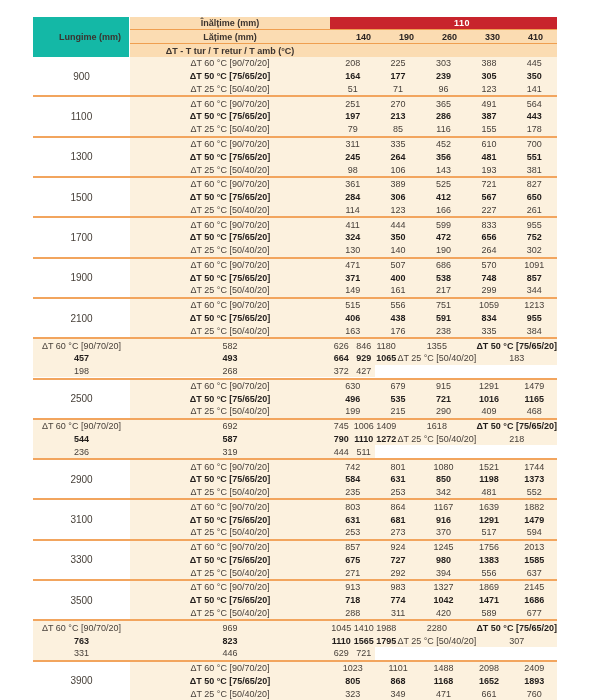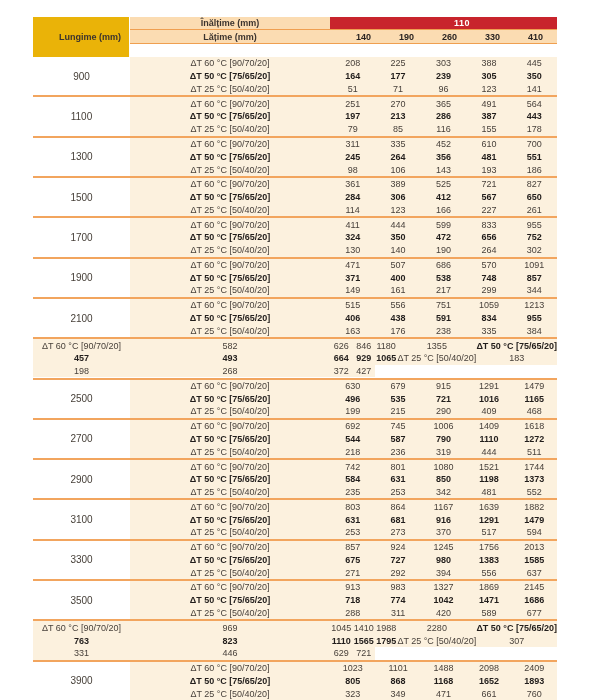"Lungime (mm)" .lungime-head { background: #eab308 -> #14b8a6 }
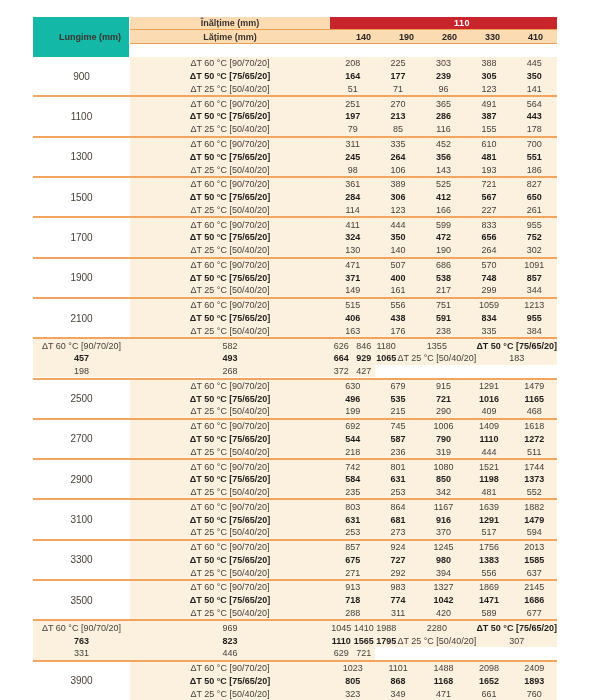"ΔT - T tur /" div.hrow { html: none -> <div> <div>ΔT - T tur / T retur / T amb (°C)</div> </div> }
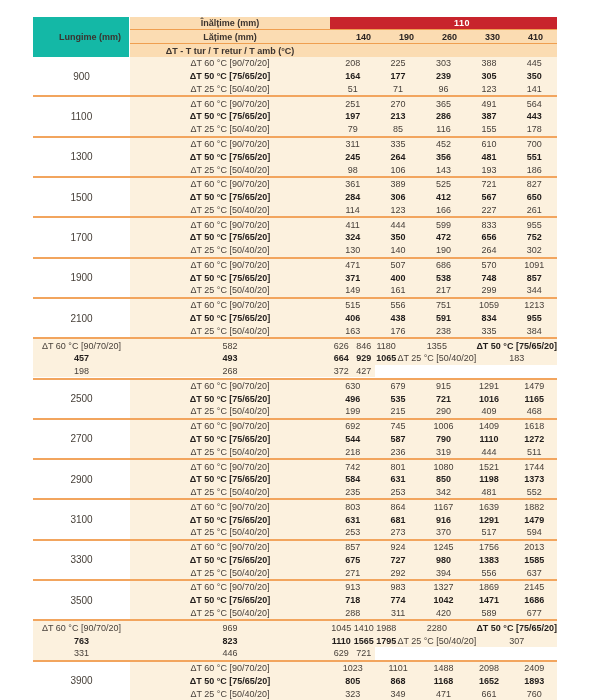"186" div.val { text: 186 -> 381 }
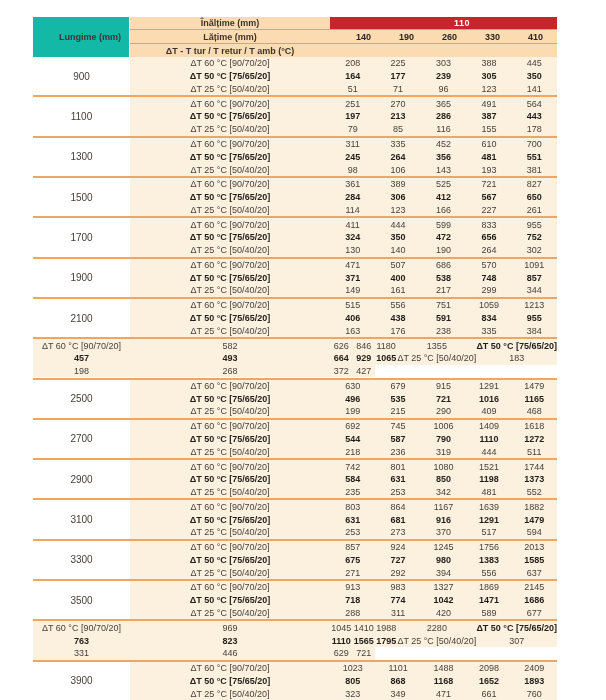"2700" div.lungime-cell { html: <div>2700</div> -> none }
